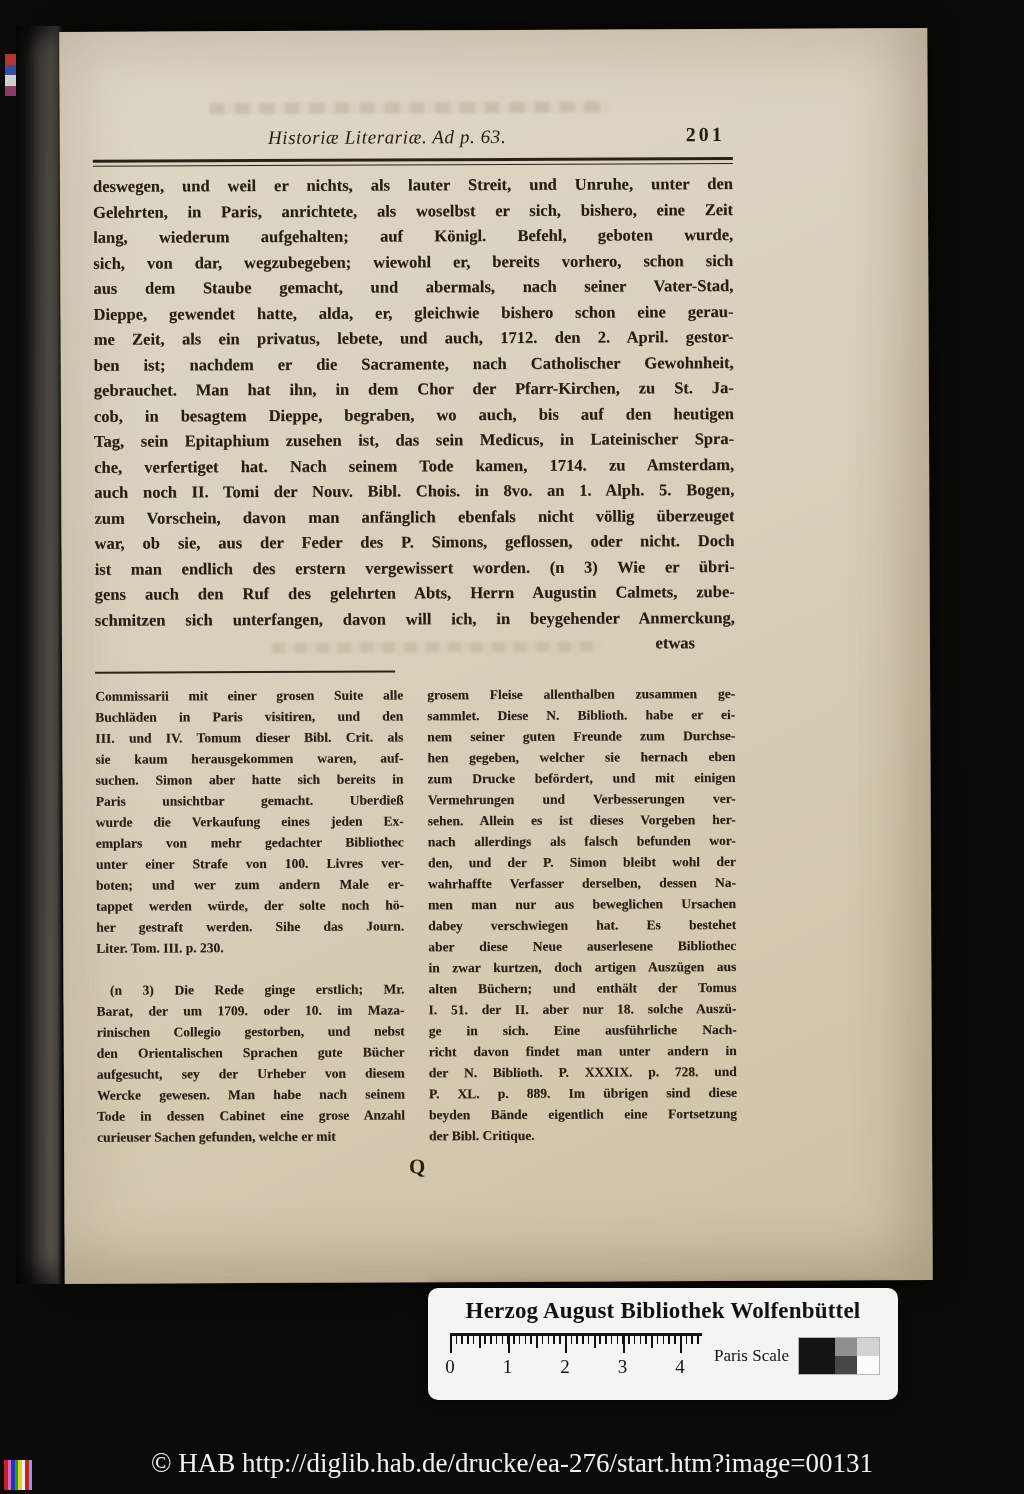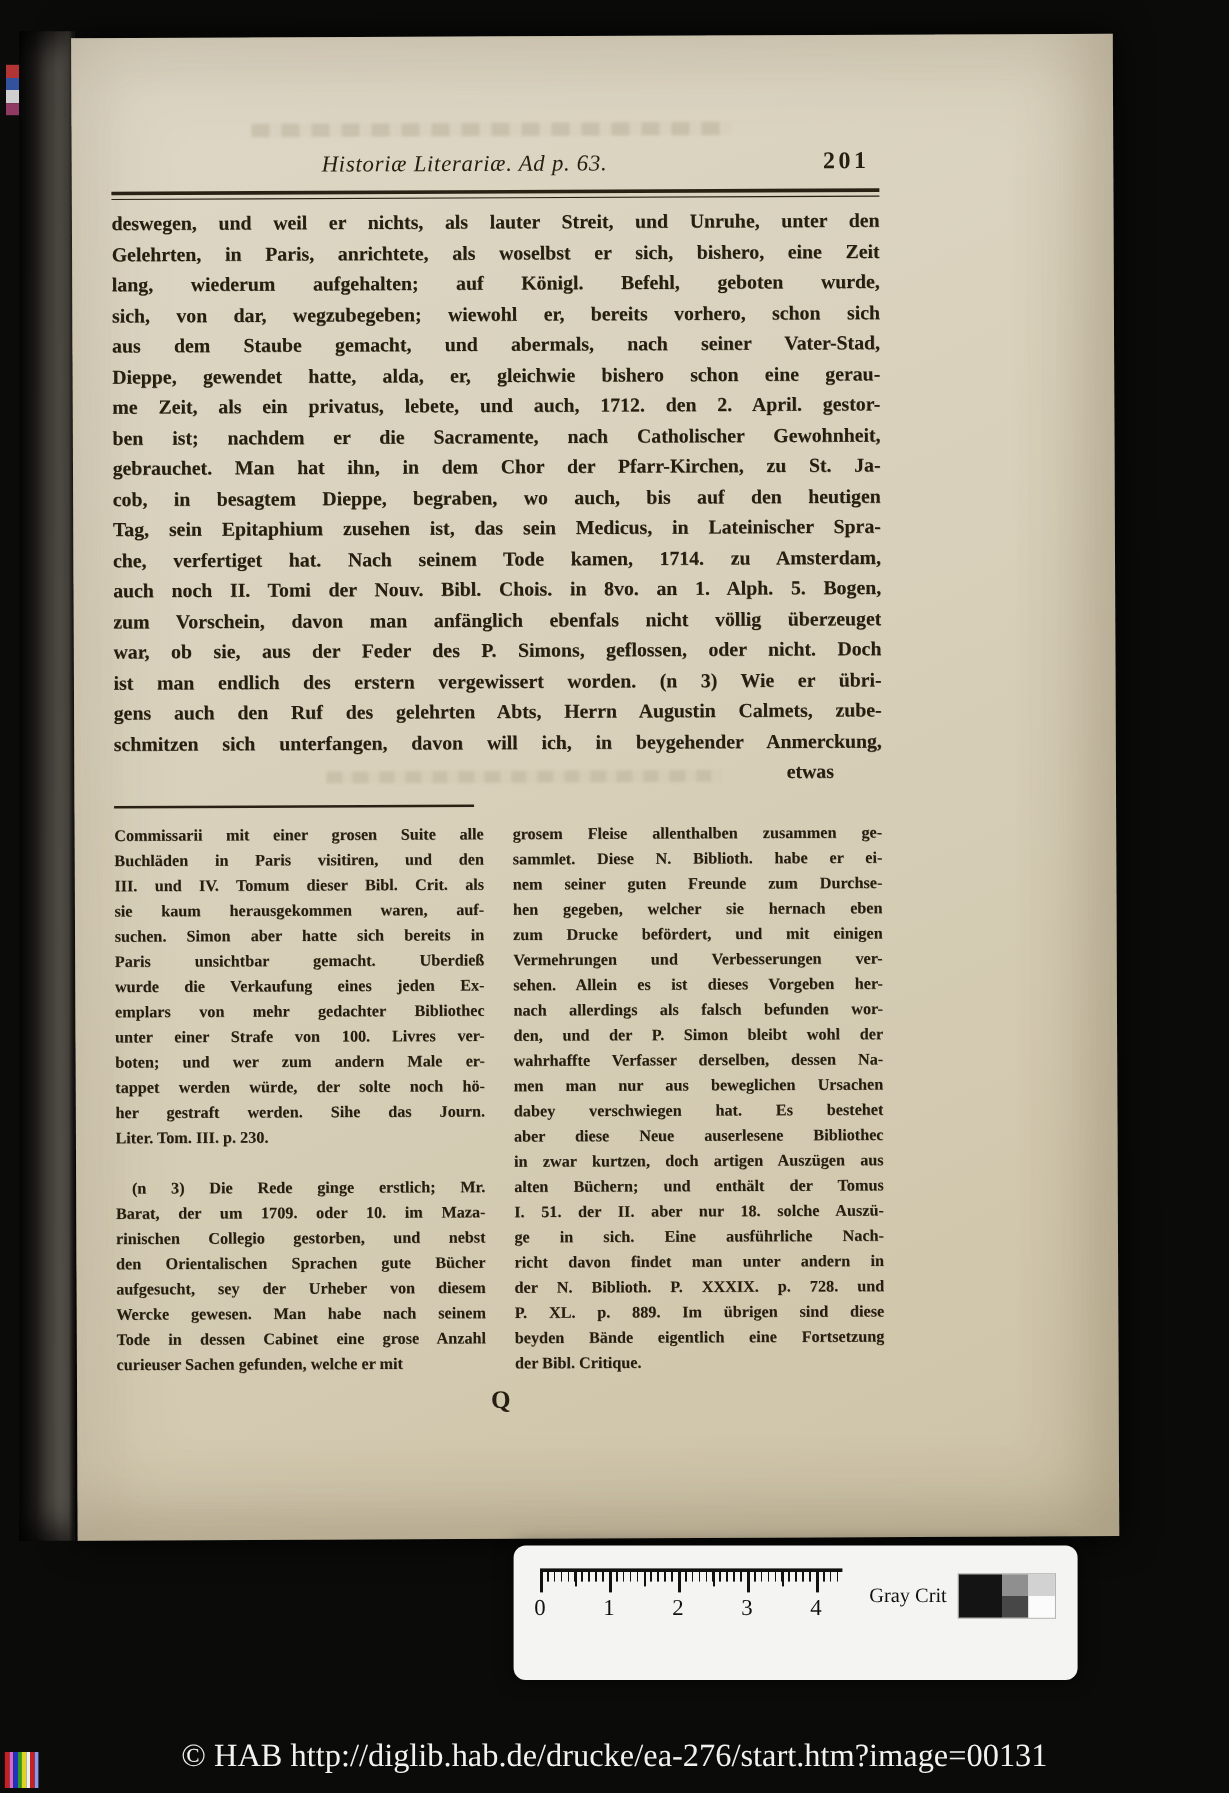"Herzog August Bibliothek Wolfenbüttel" div.scale-title { html: none -> <div>Herzog August Bibliothek Wolfenbüttel</div> }
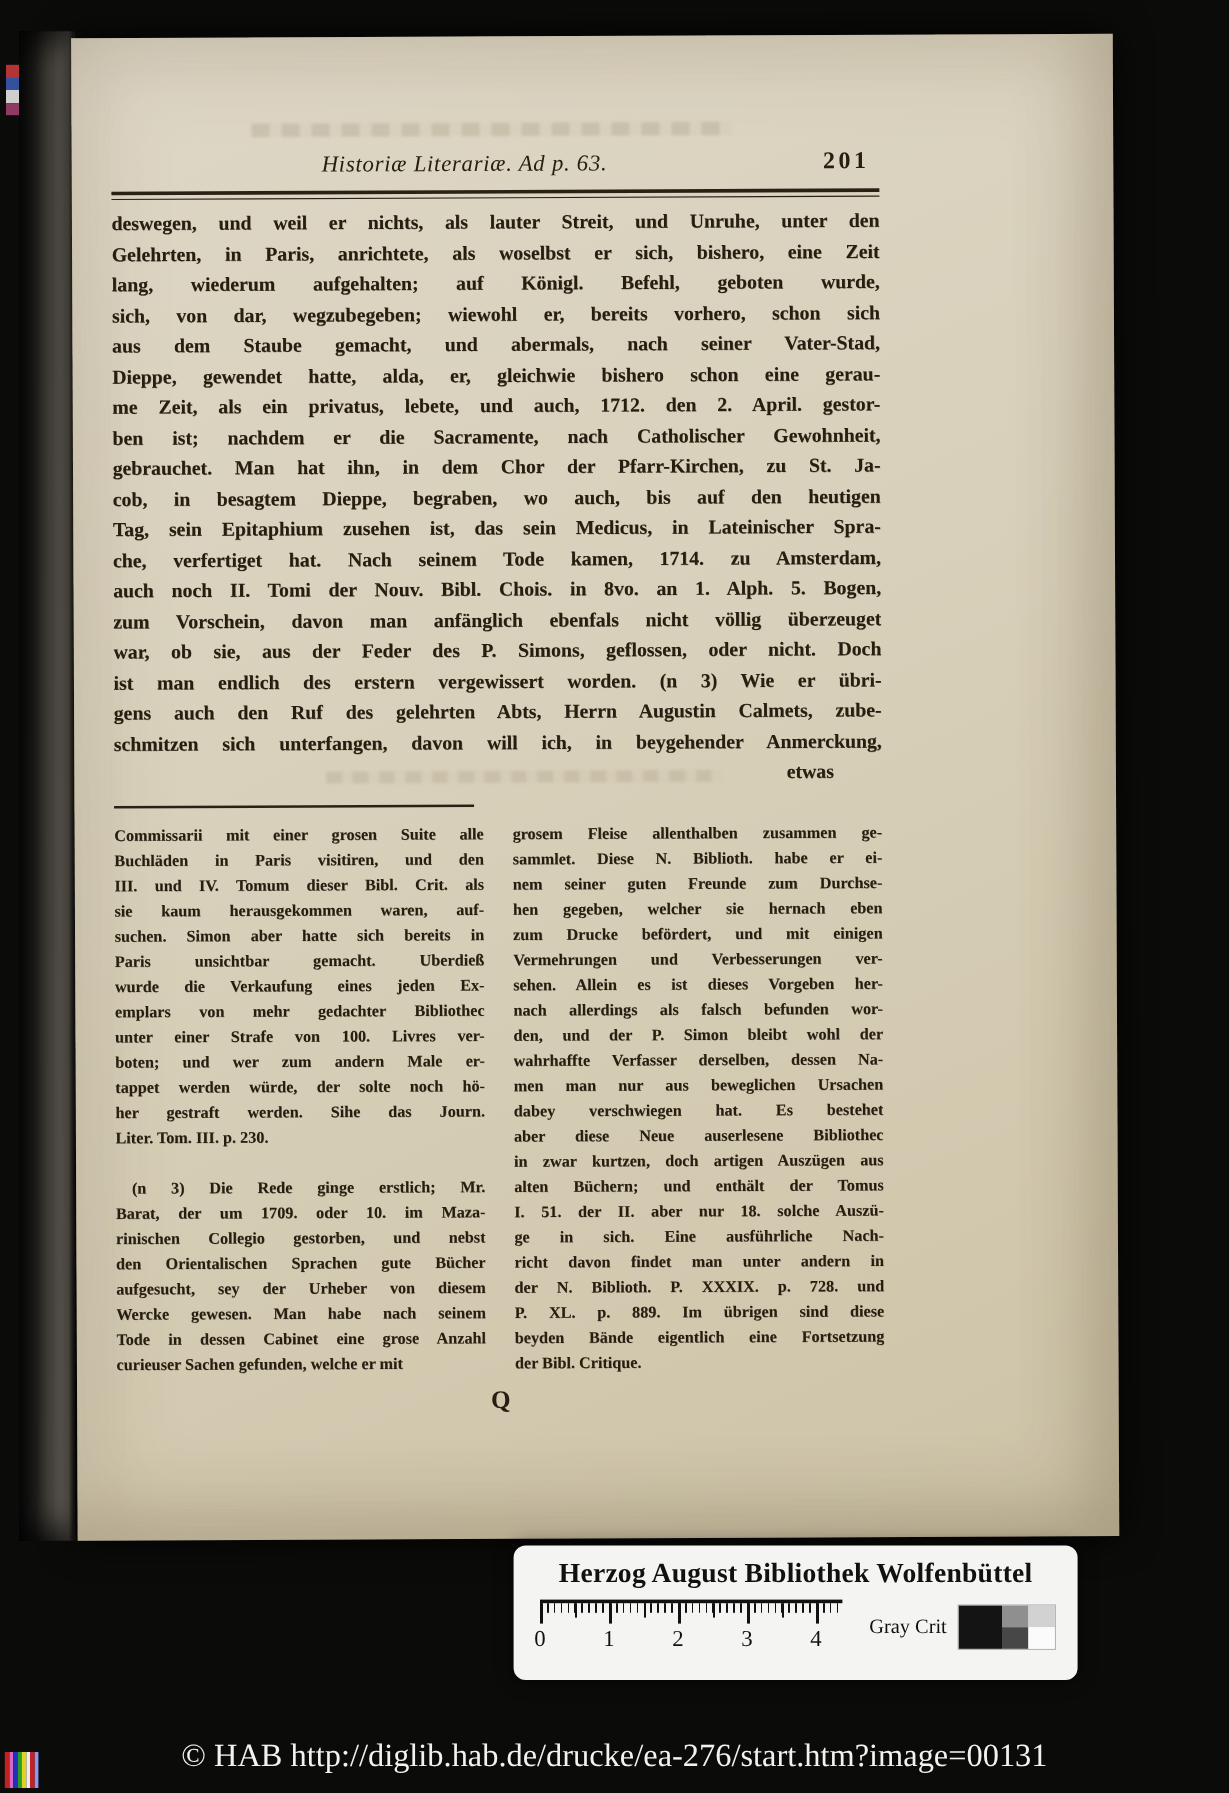"Gray Crit" span.gray-scale-label { text: Gray Crit -> Paris Scale }
